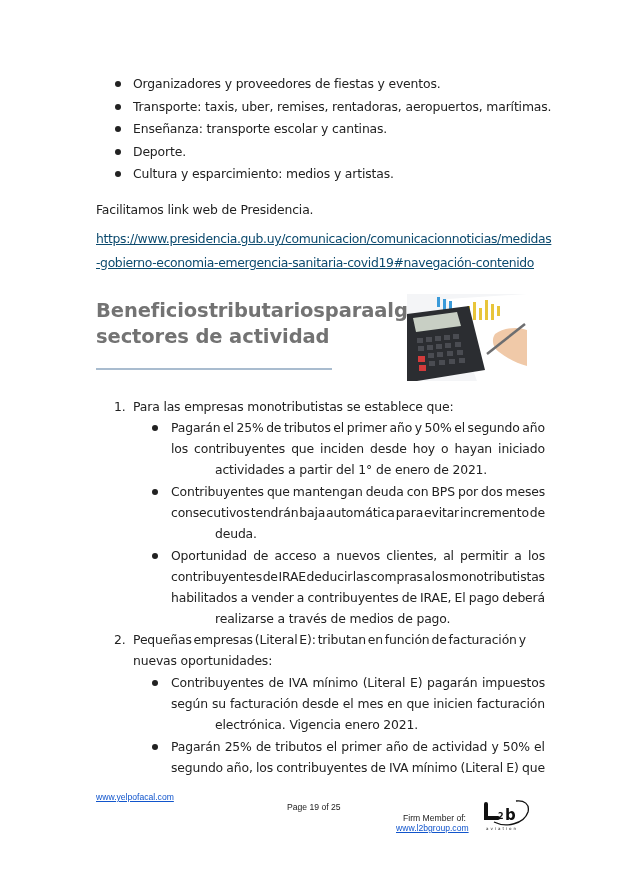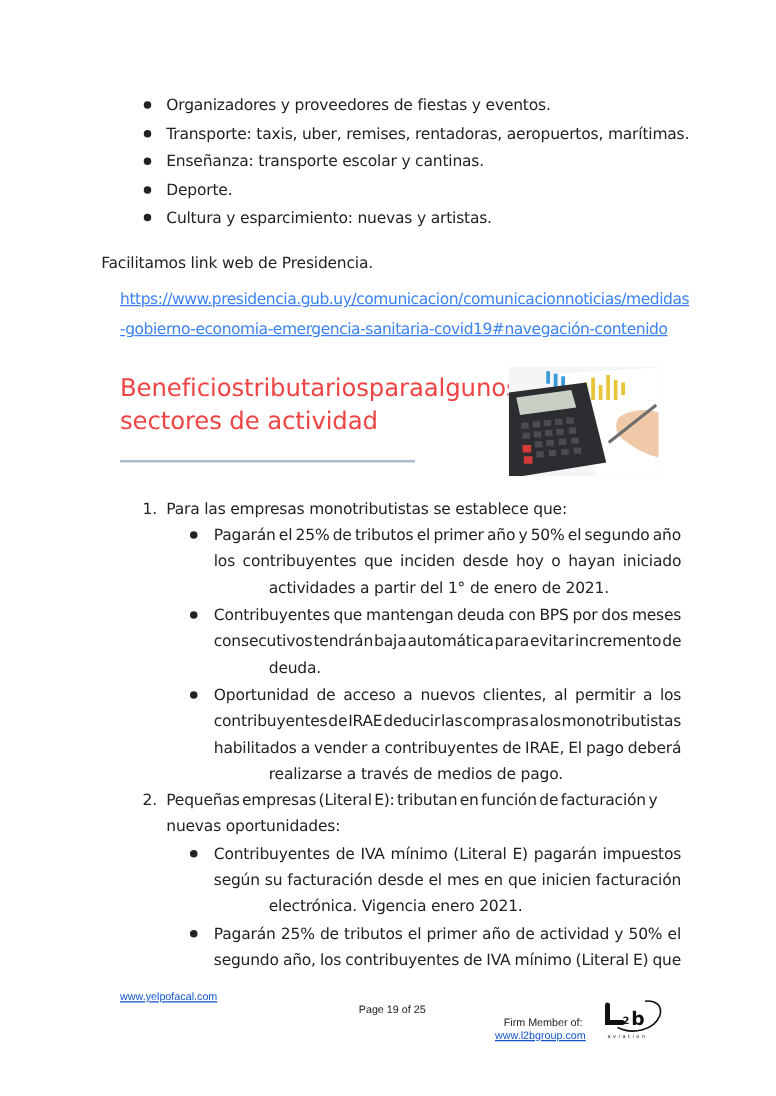"Cultura y esparcimiento: nuevas y" span { text: nuevas -> medios }
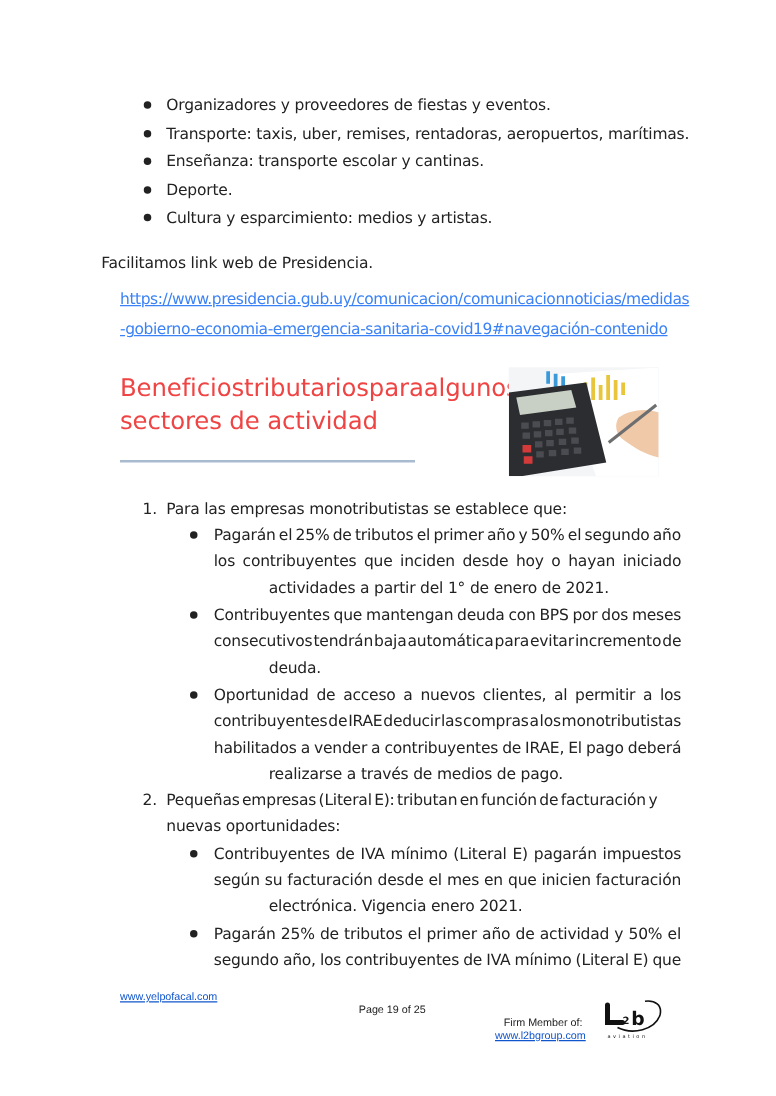"Facilitamos link web de Presidencia." .facilitamos { left: 81px -> 96px }
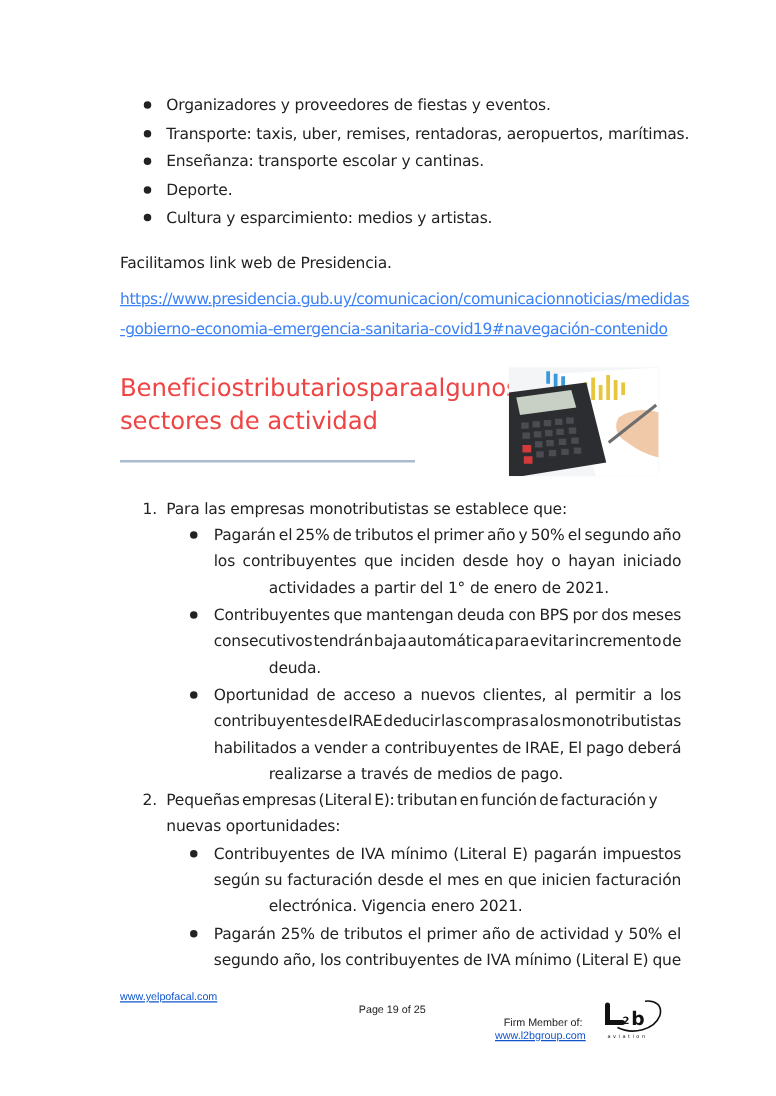"https://www.presidencia.gub.uy/comunicac" .link-block a { color: #3b82f6 -> #0c4a6e }
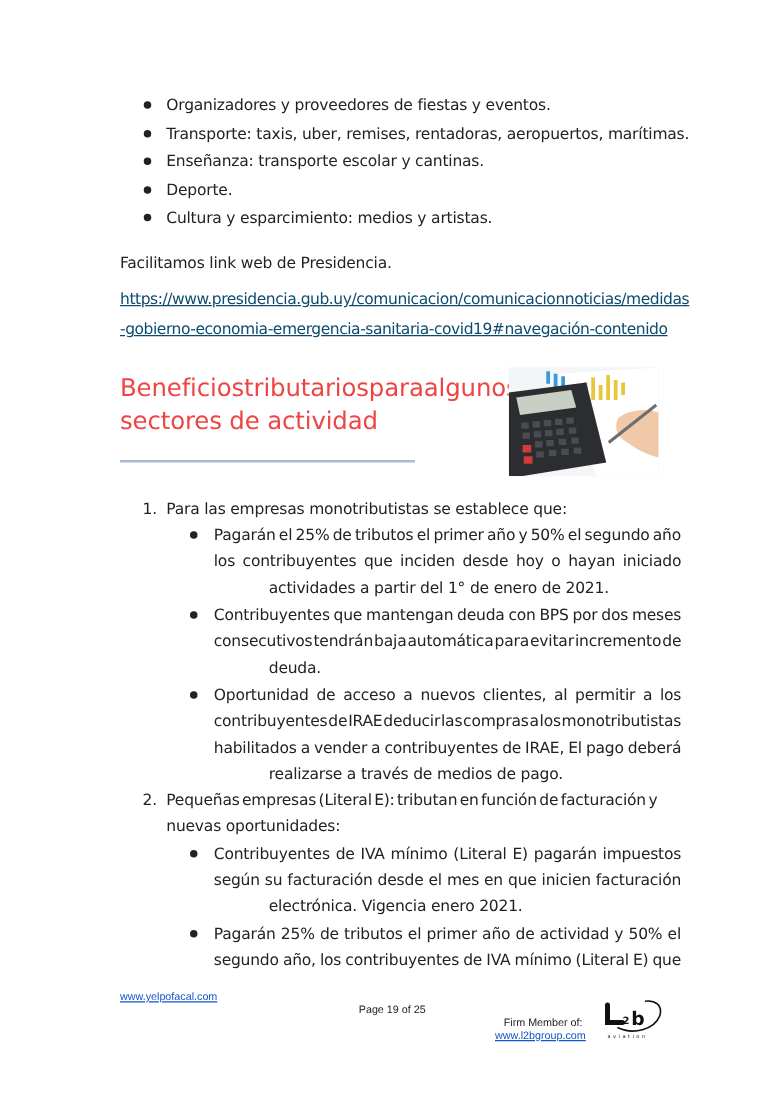"Beneficios" .heading { color: #ef4444 -> #737373; font-weight: normal -> bold }
